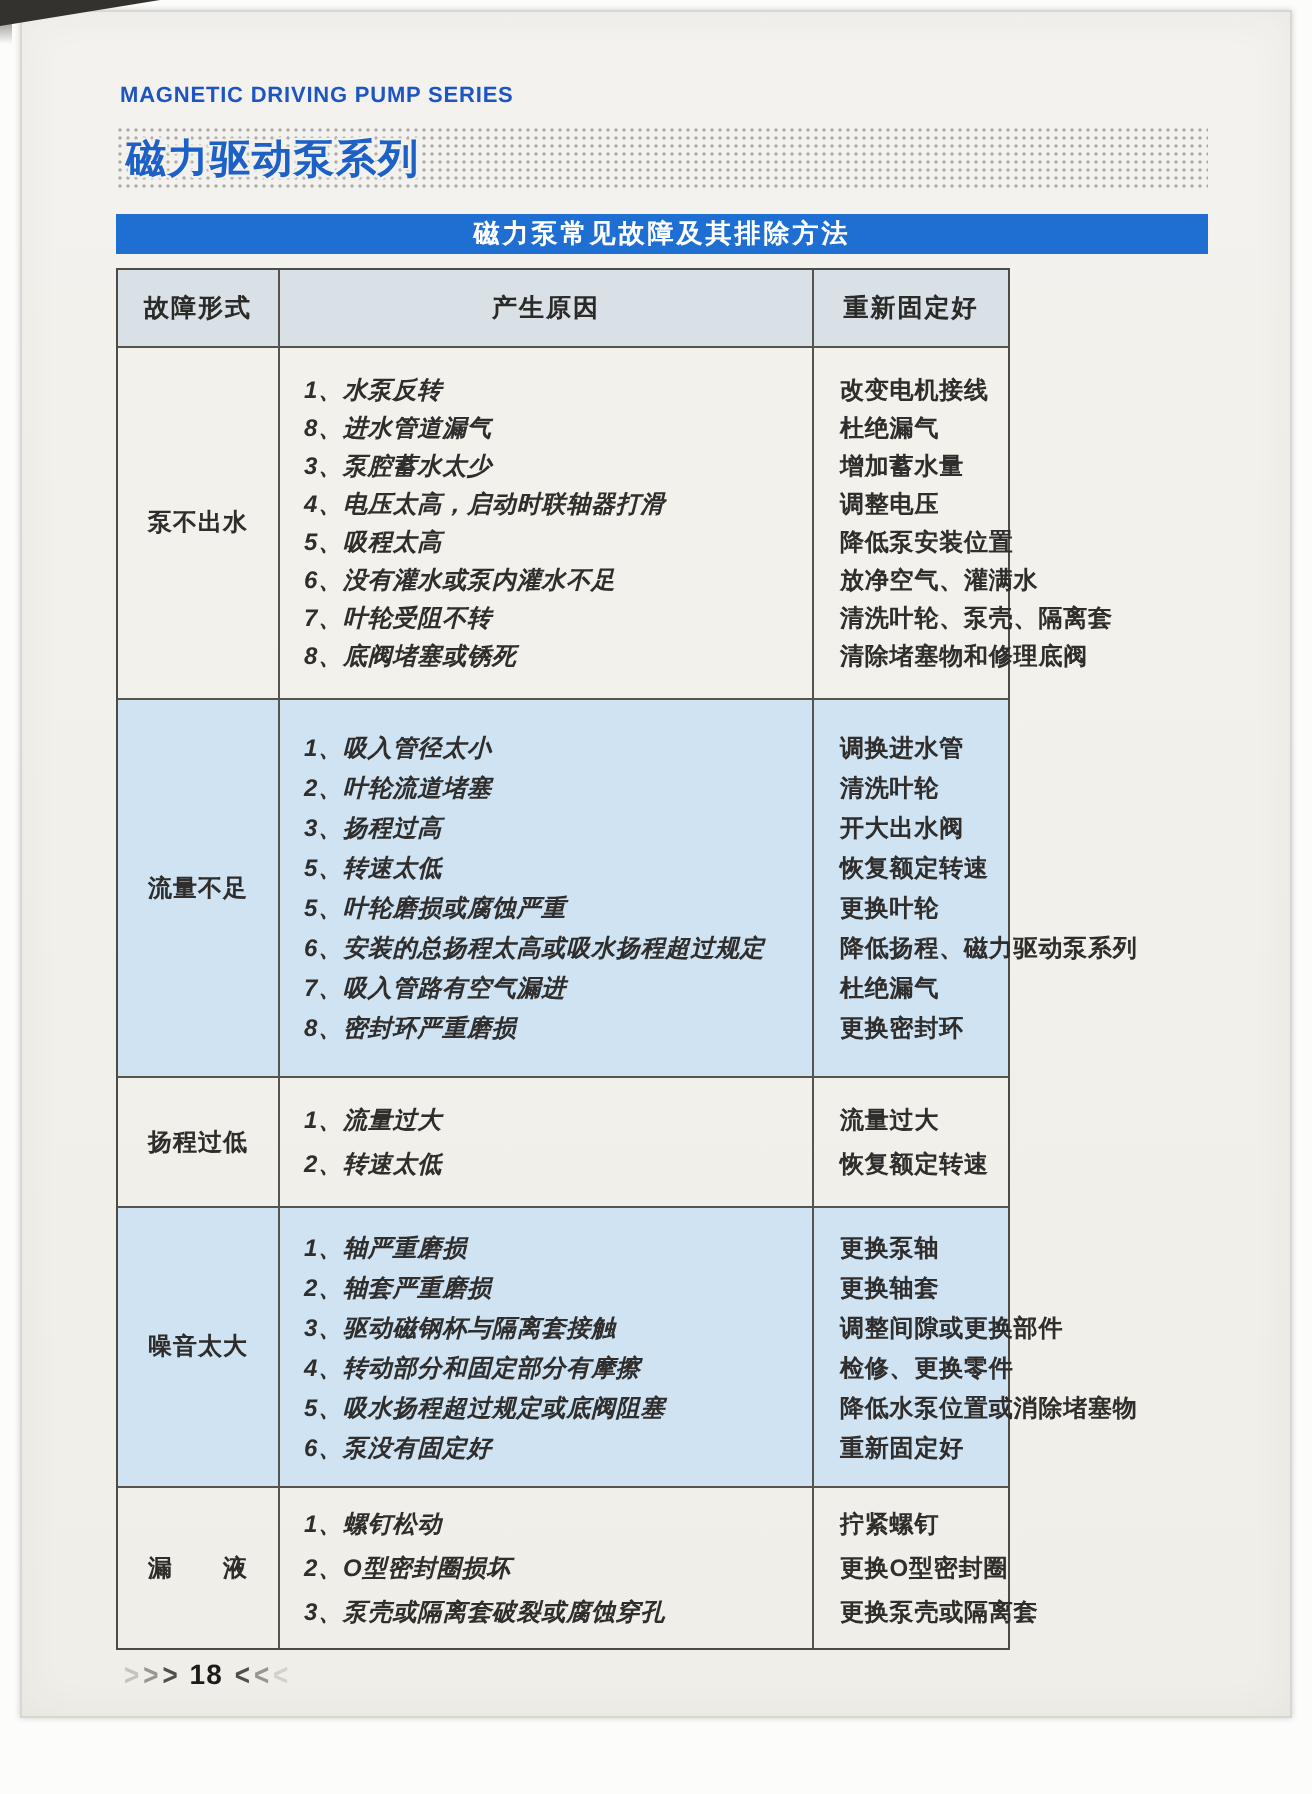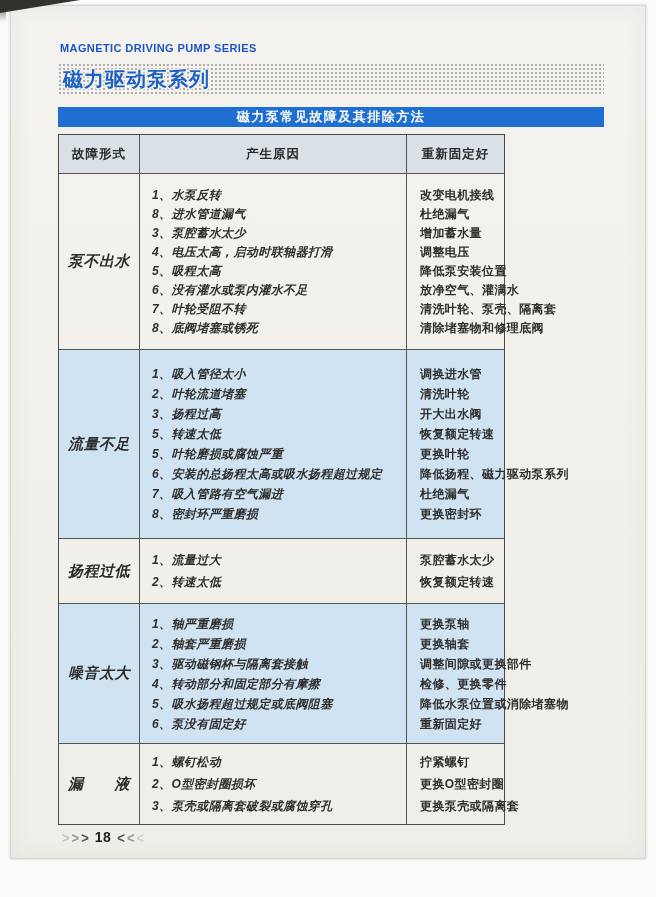"泵不出水" .col-fault { font-size: 15px -> 12px; font-style: italic -> none }
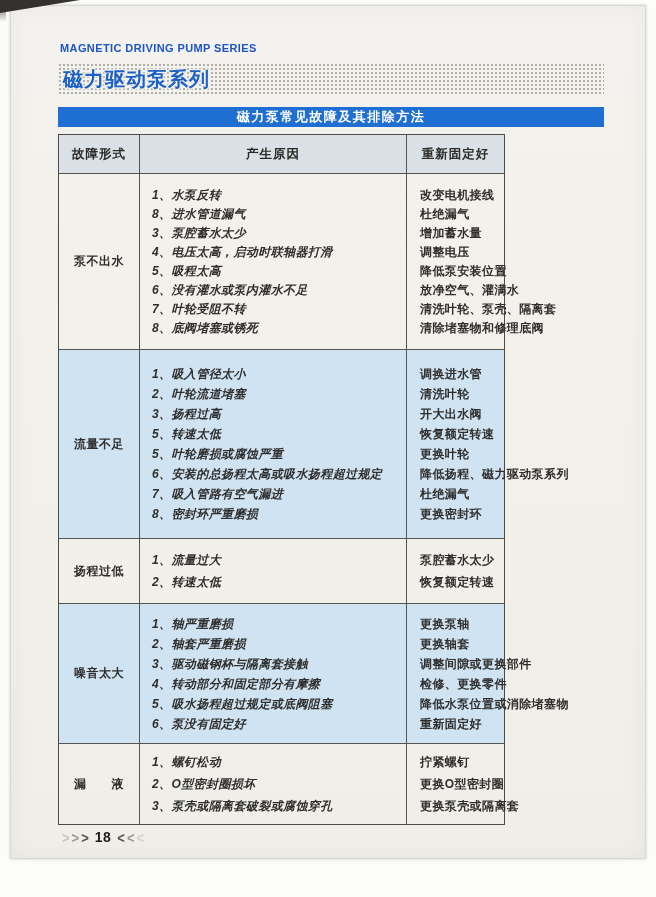"泵腔蓄水太少" div.line { text: 泵腔蓄水太少 -> 流量过大 }
